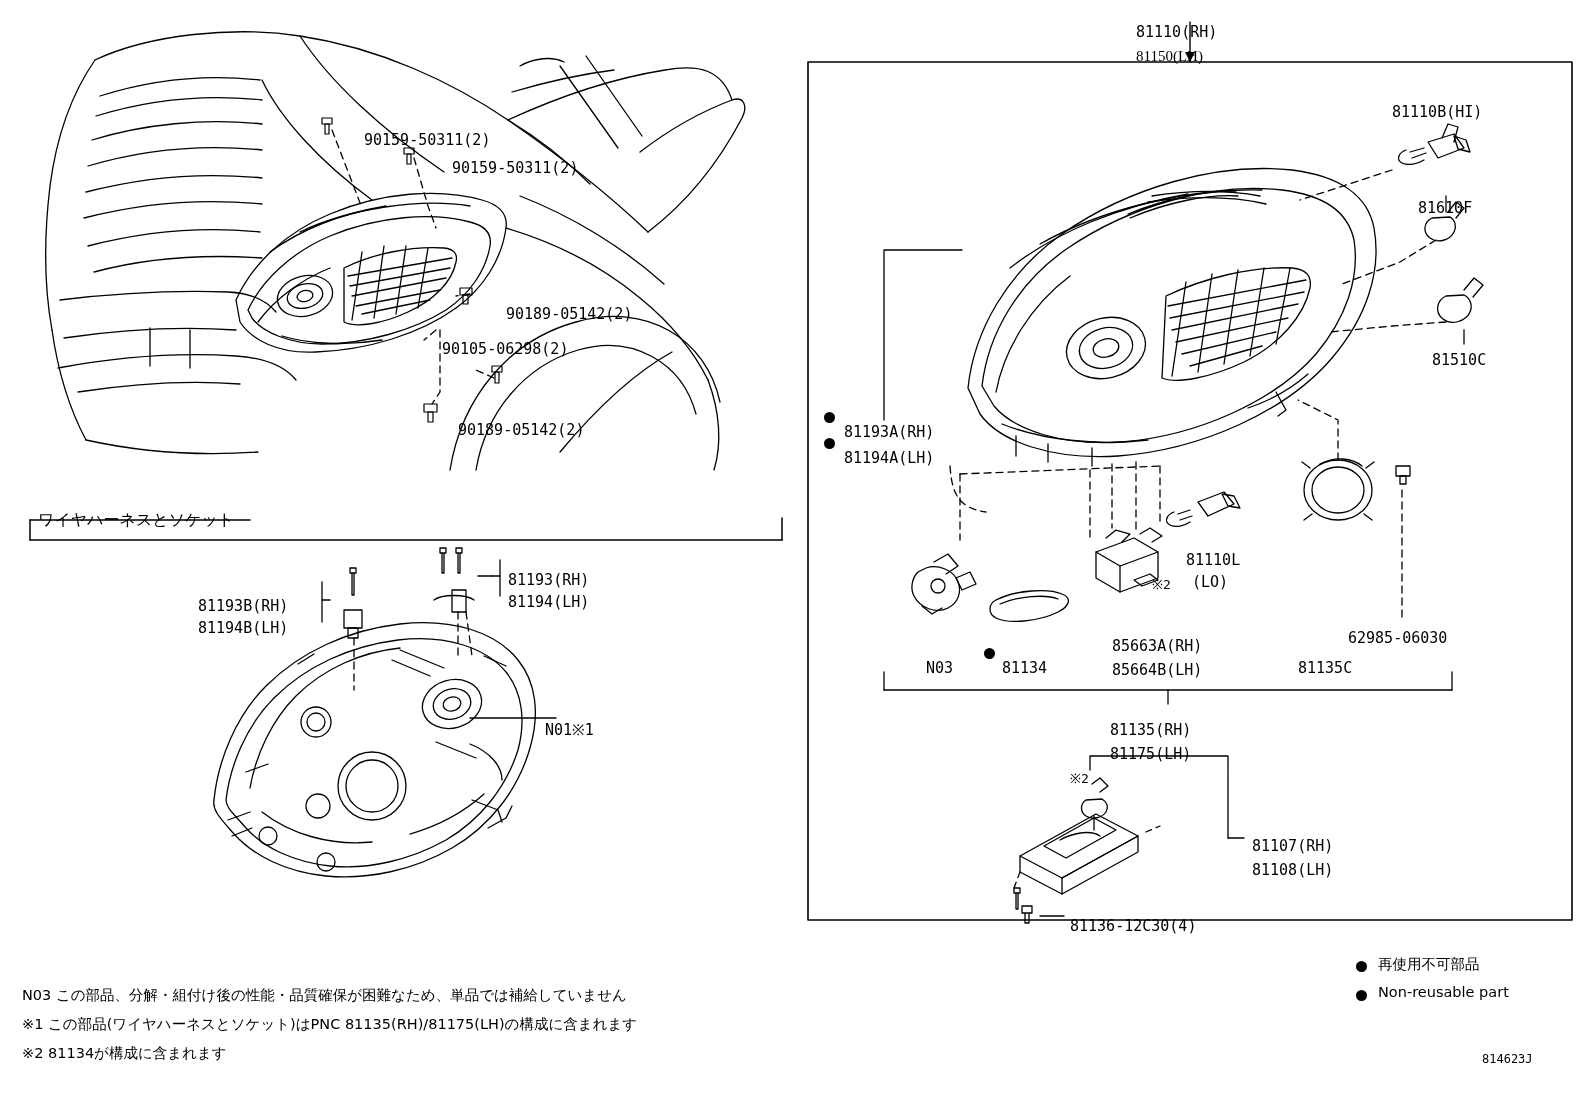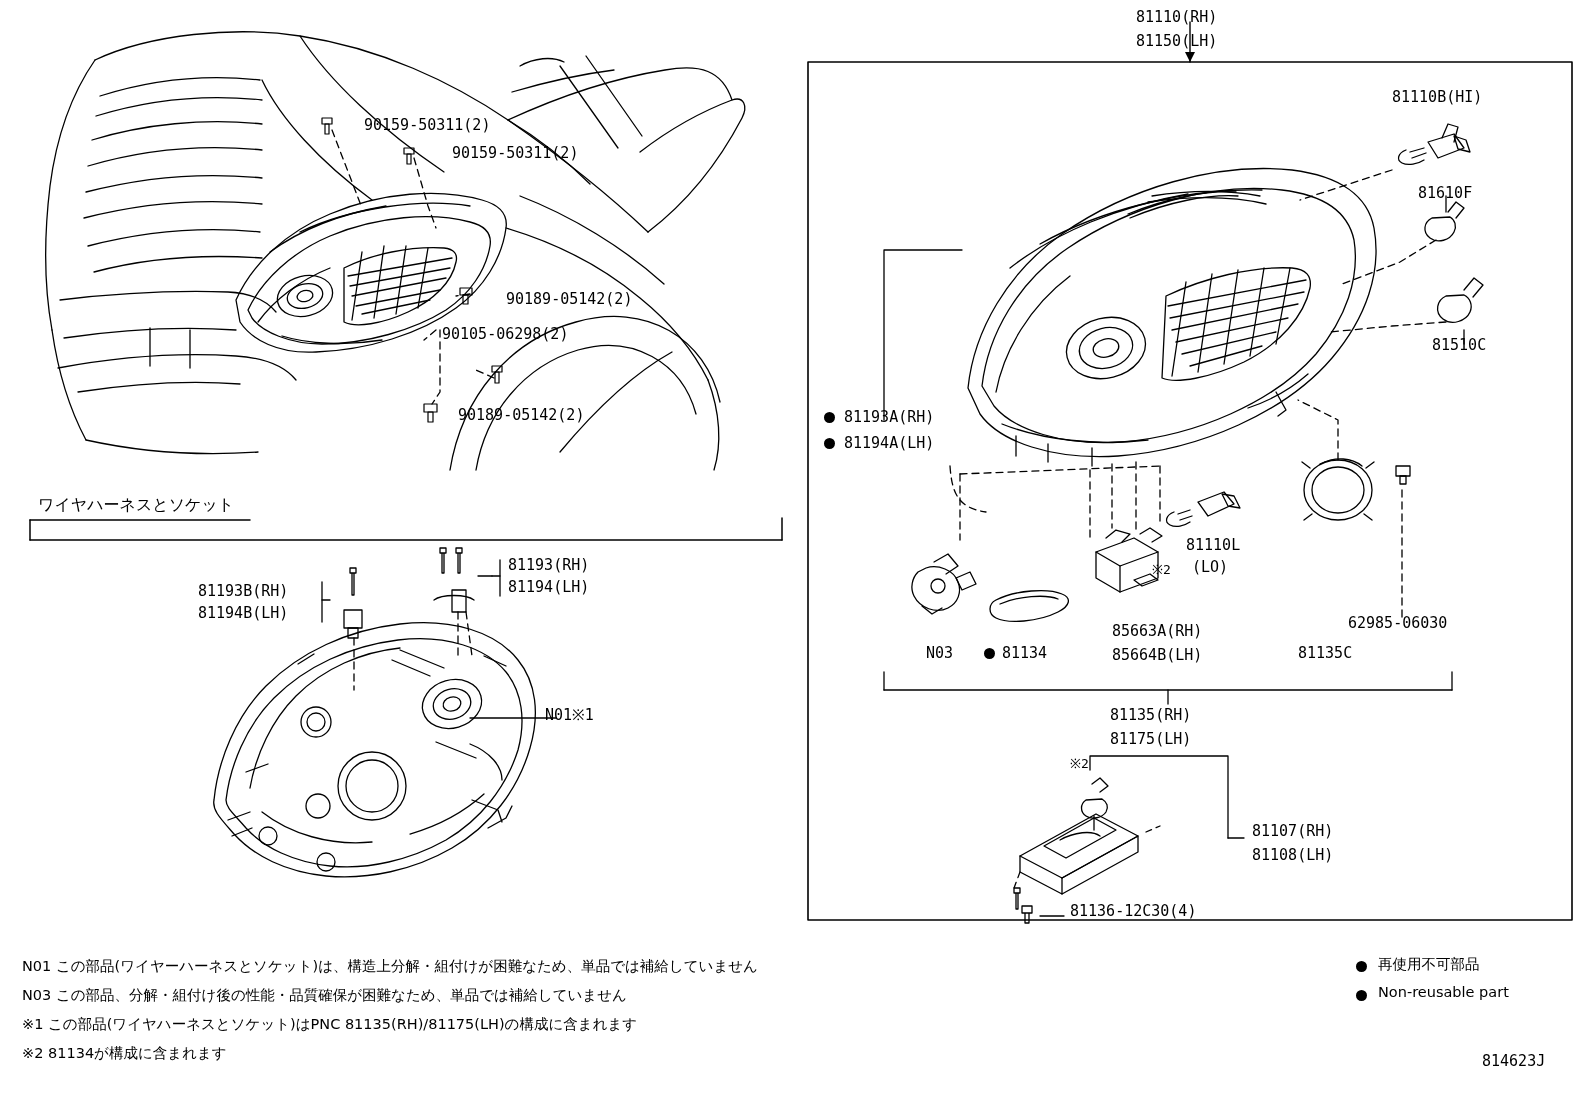"81110(RH)" .lbl { margin-top: none -> 15px }
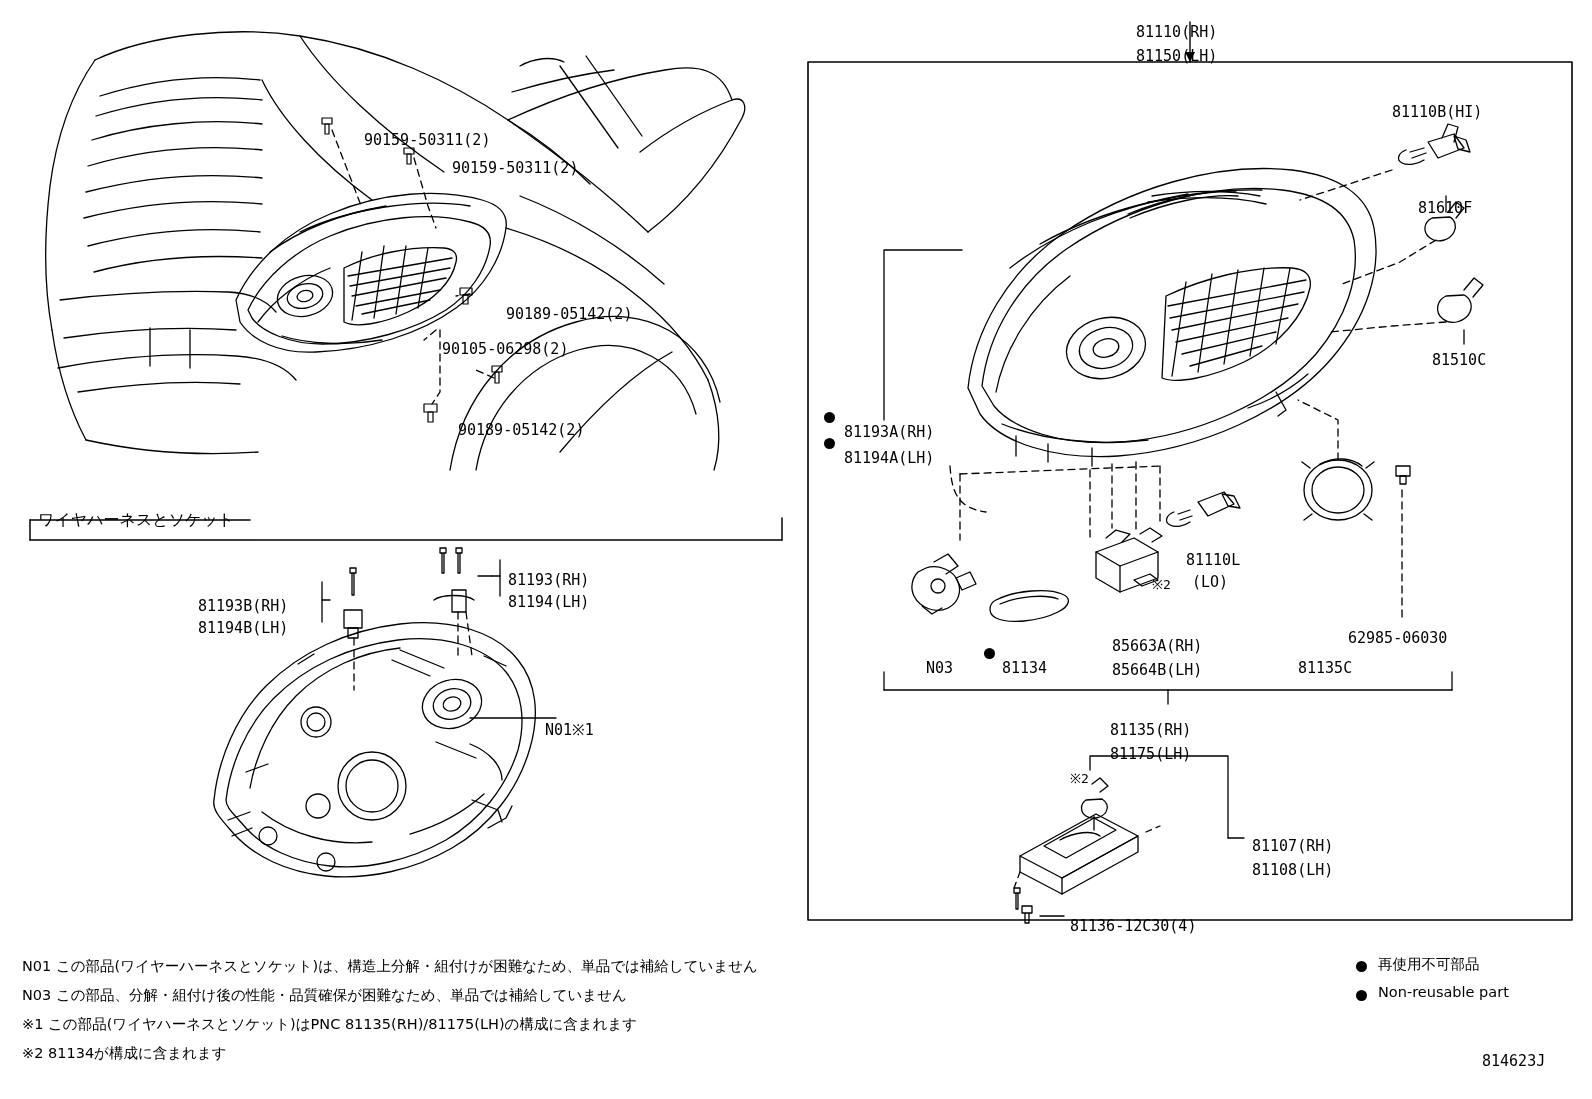"81150(LH)" div.lbl { font-family: none -> Liberation Serif, serif }
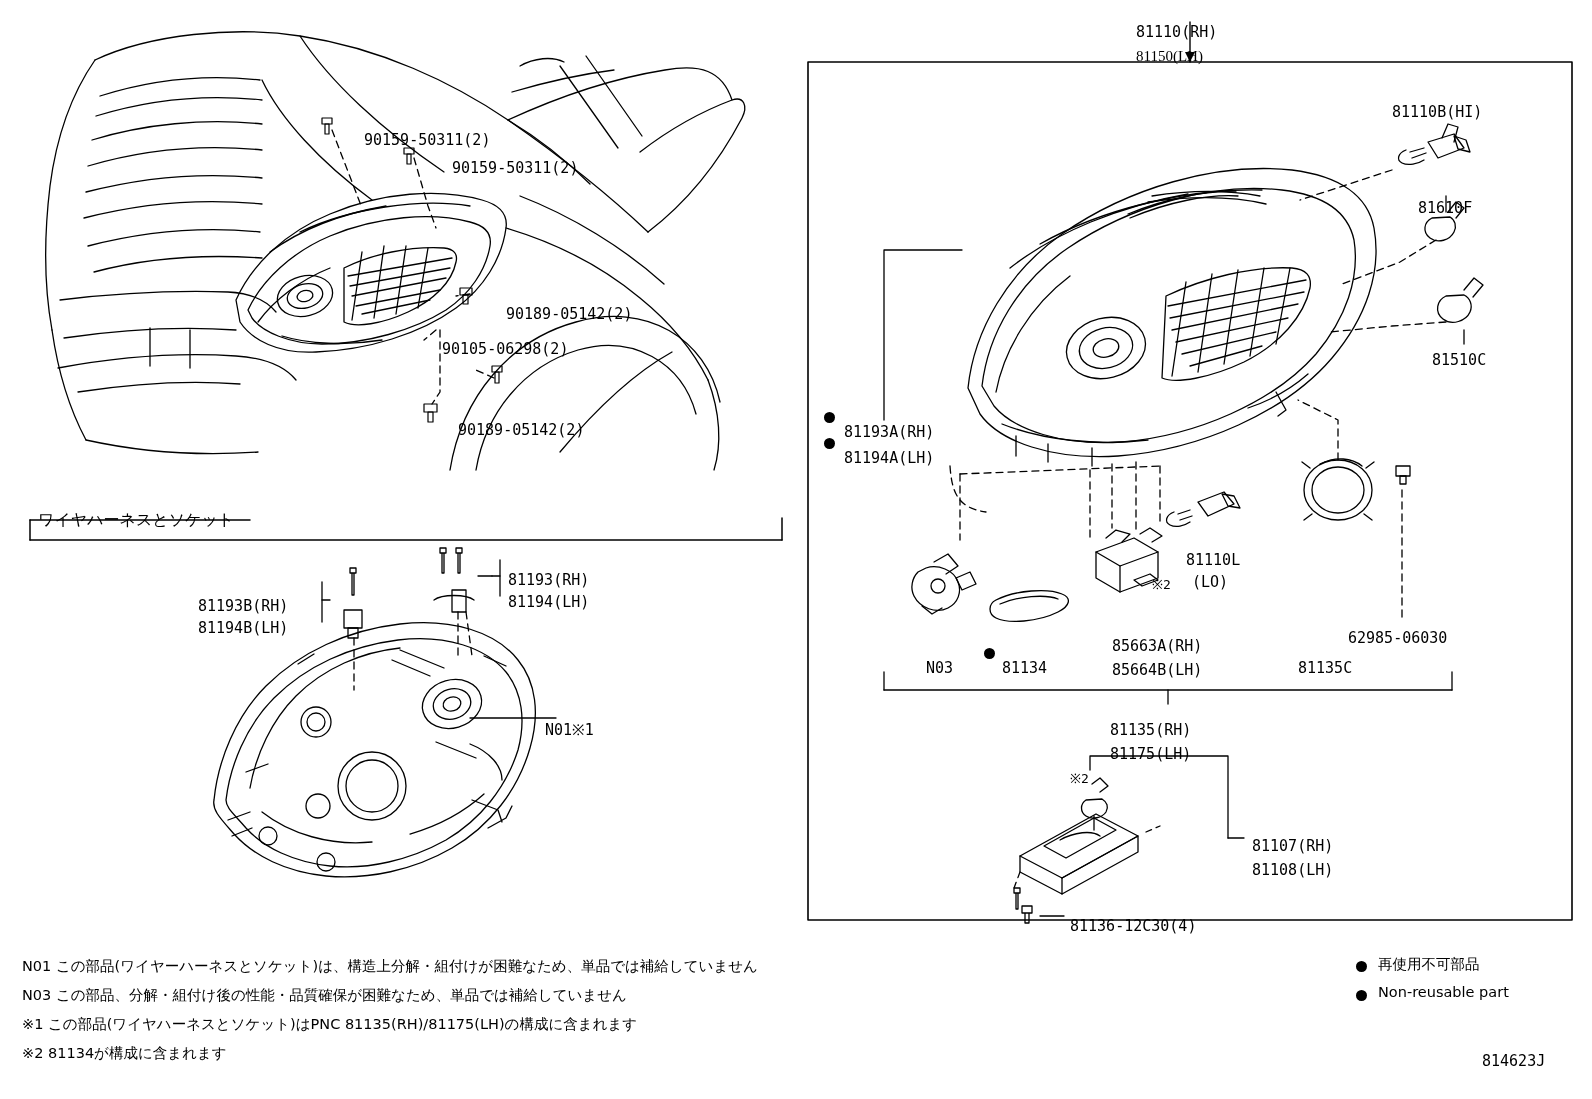"N01" div.note { html: <div>N01 この部品(ワイヤーハーネスとソケット)は、構造上分解・組付けが困難なため、単品では補給していません</div> -> none }
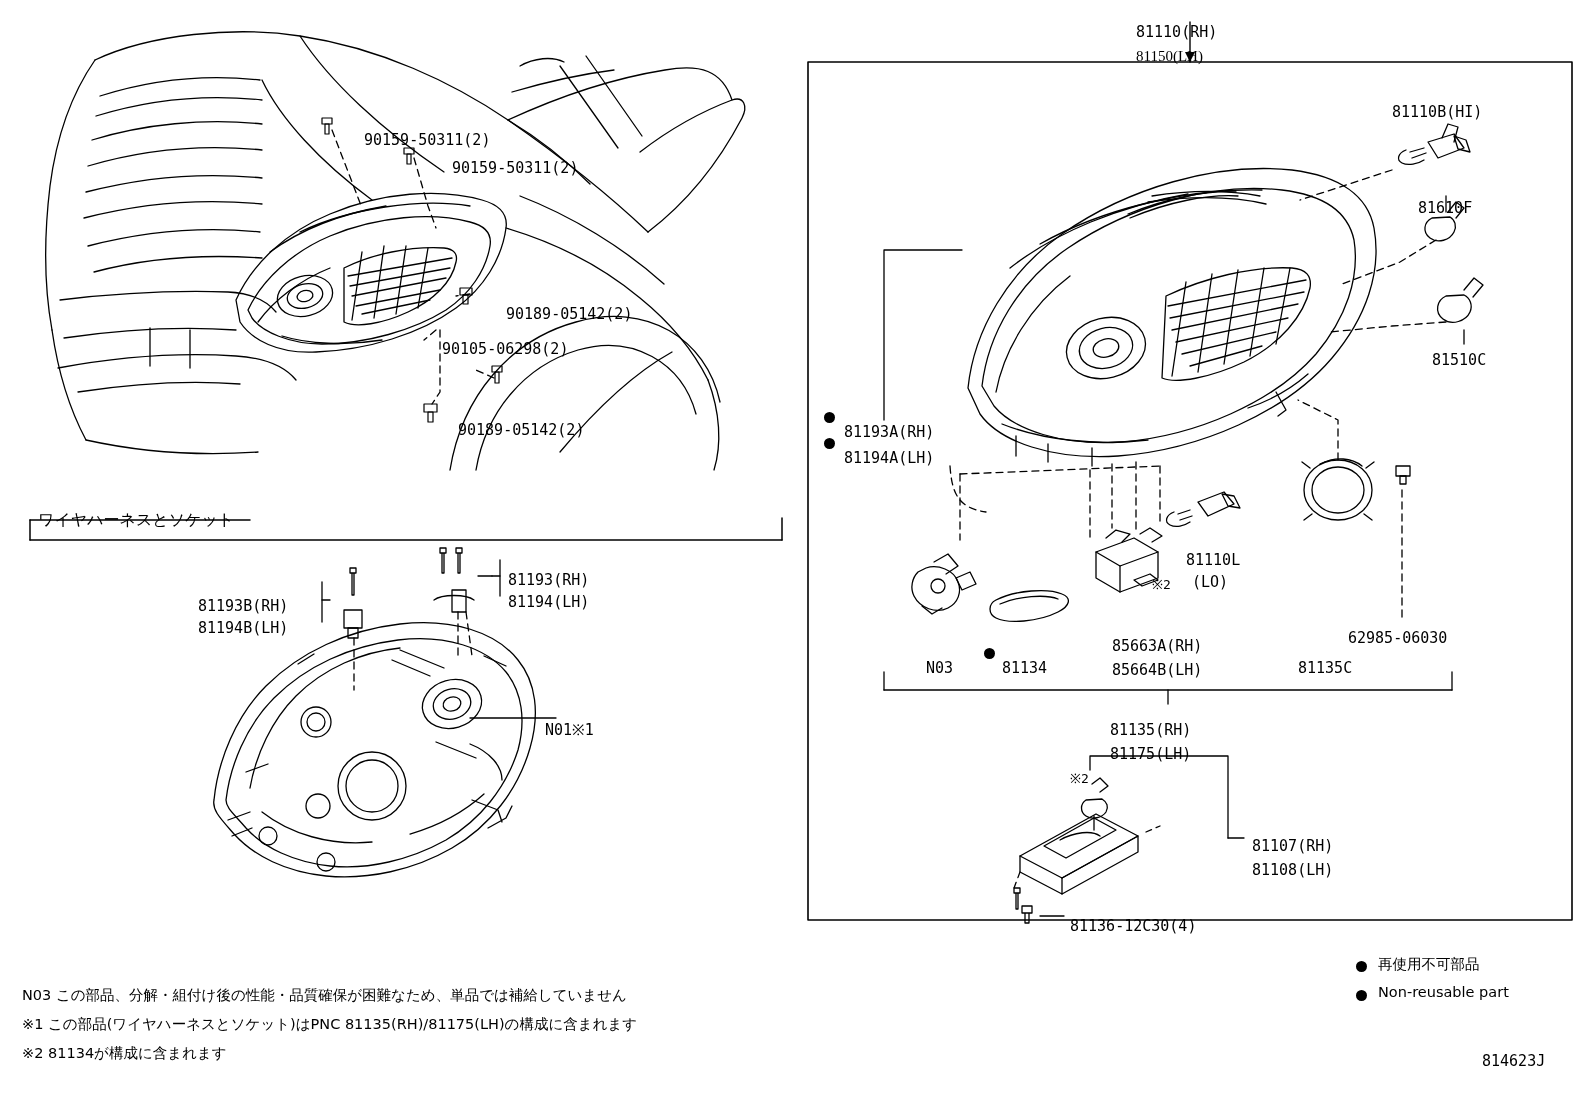"814623J" .code { font-size: 15px -> 12px }
